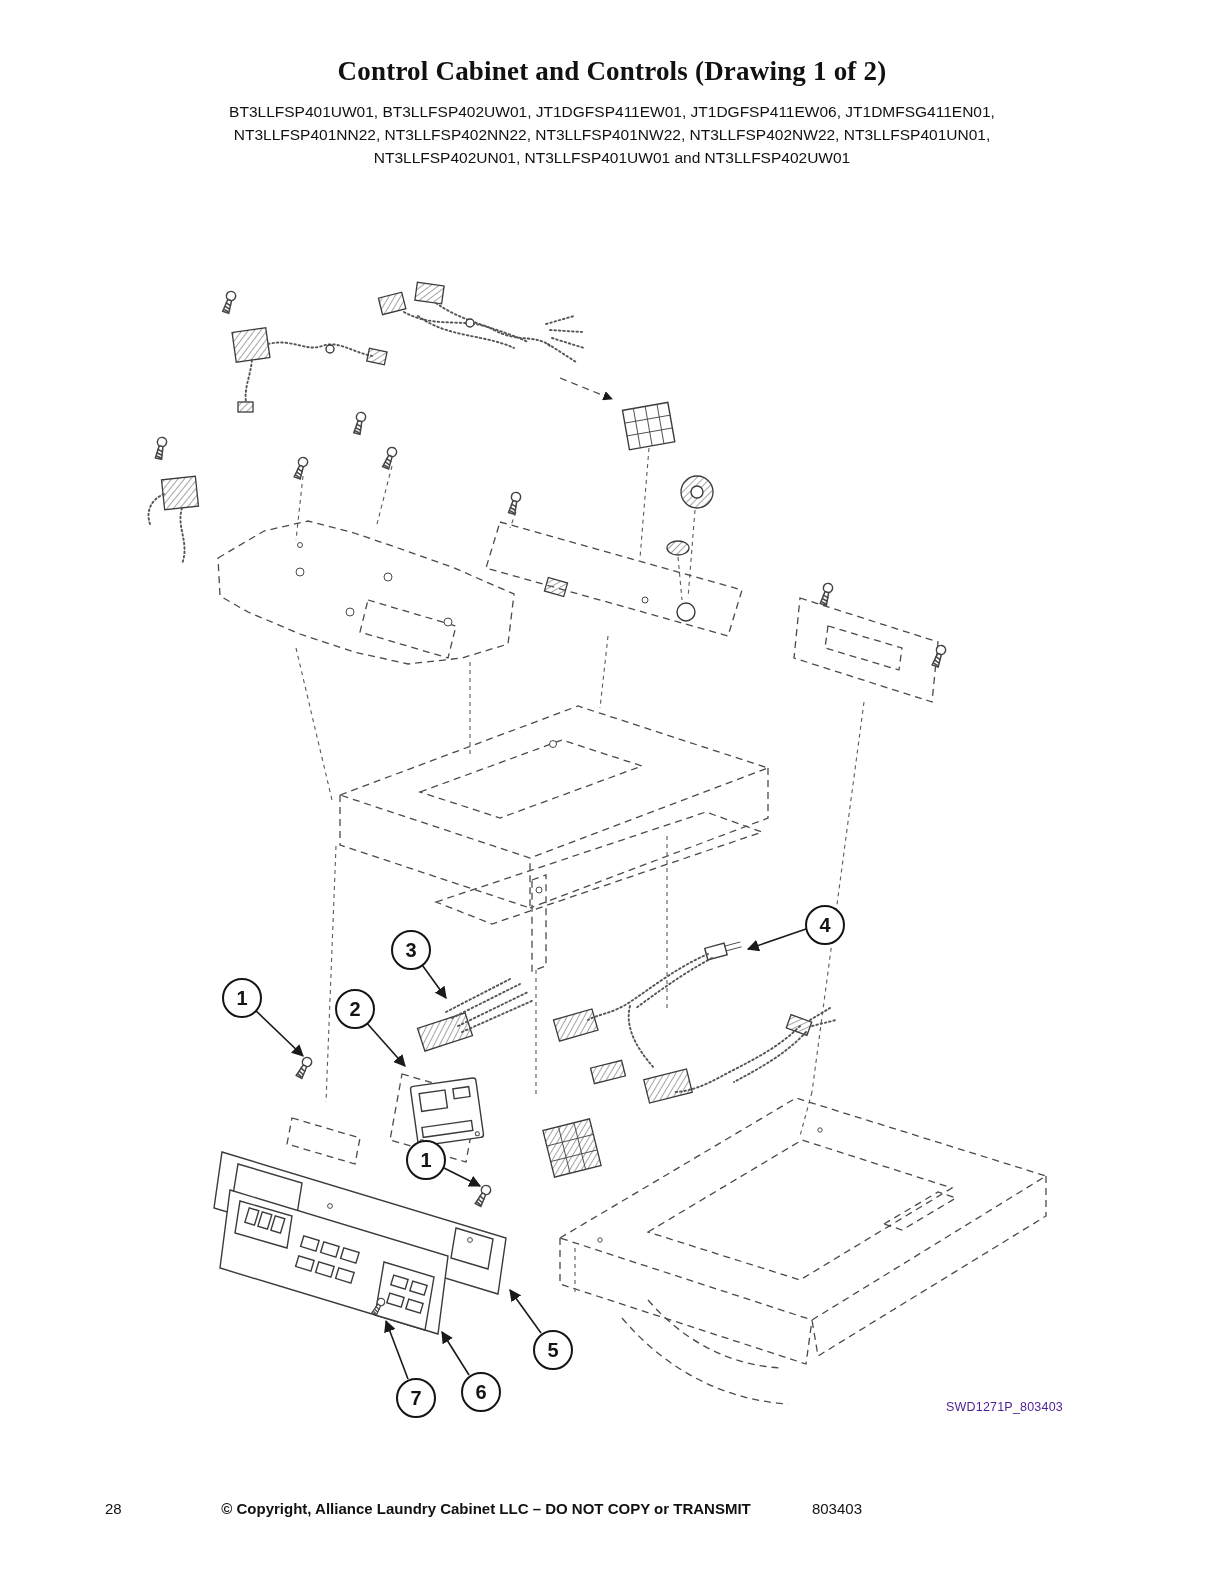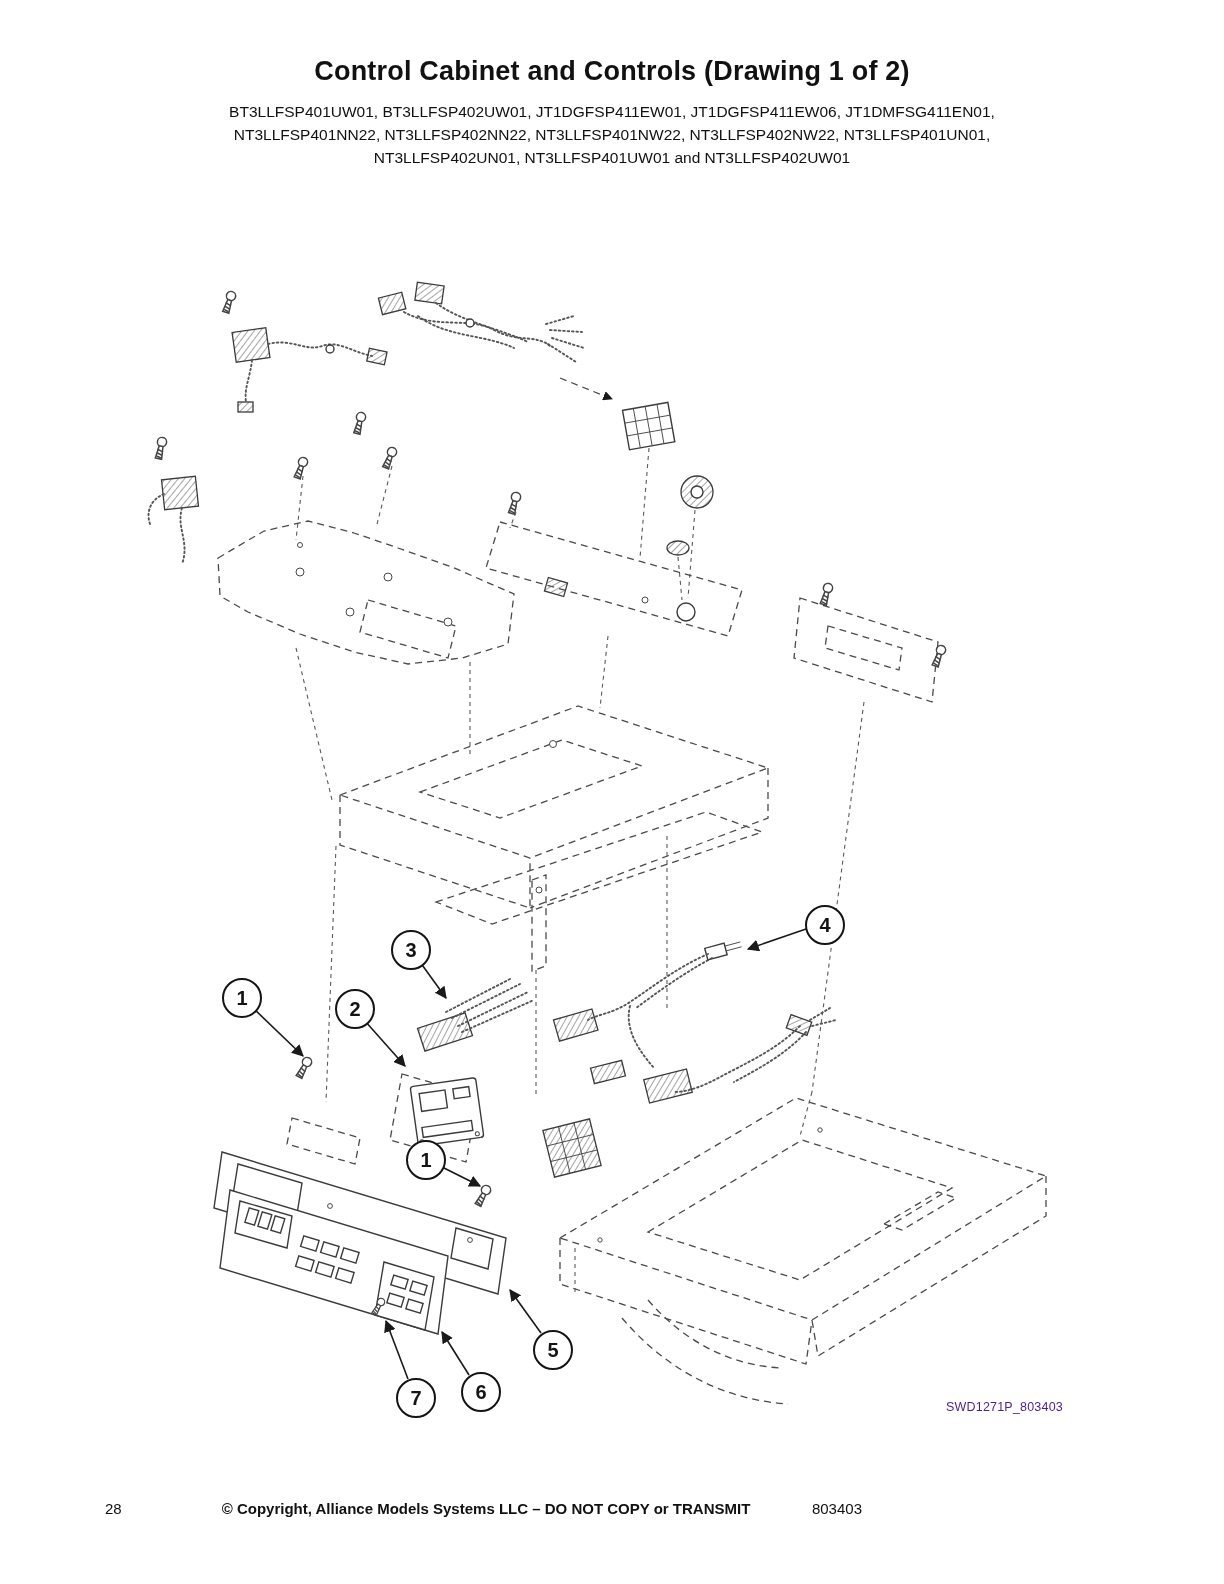"Control Cabinet and Controls (Drawing" .page-title { font-family: none -> Liberation Serif, serif }
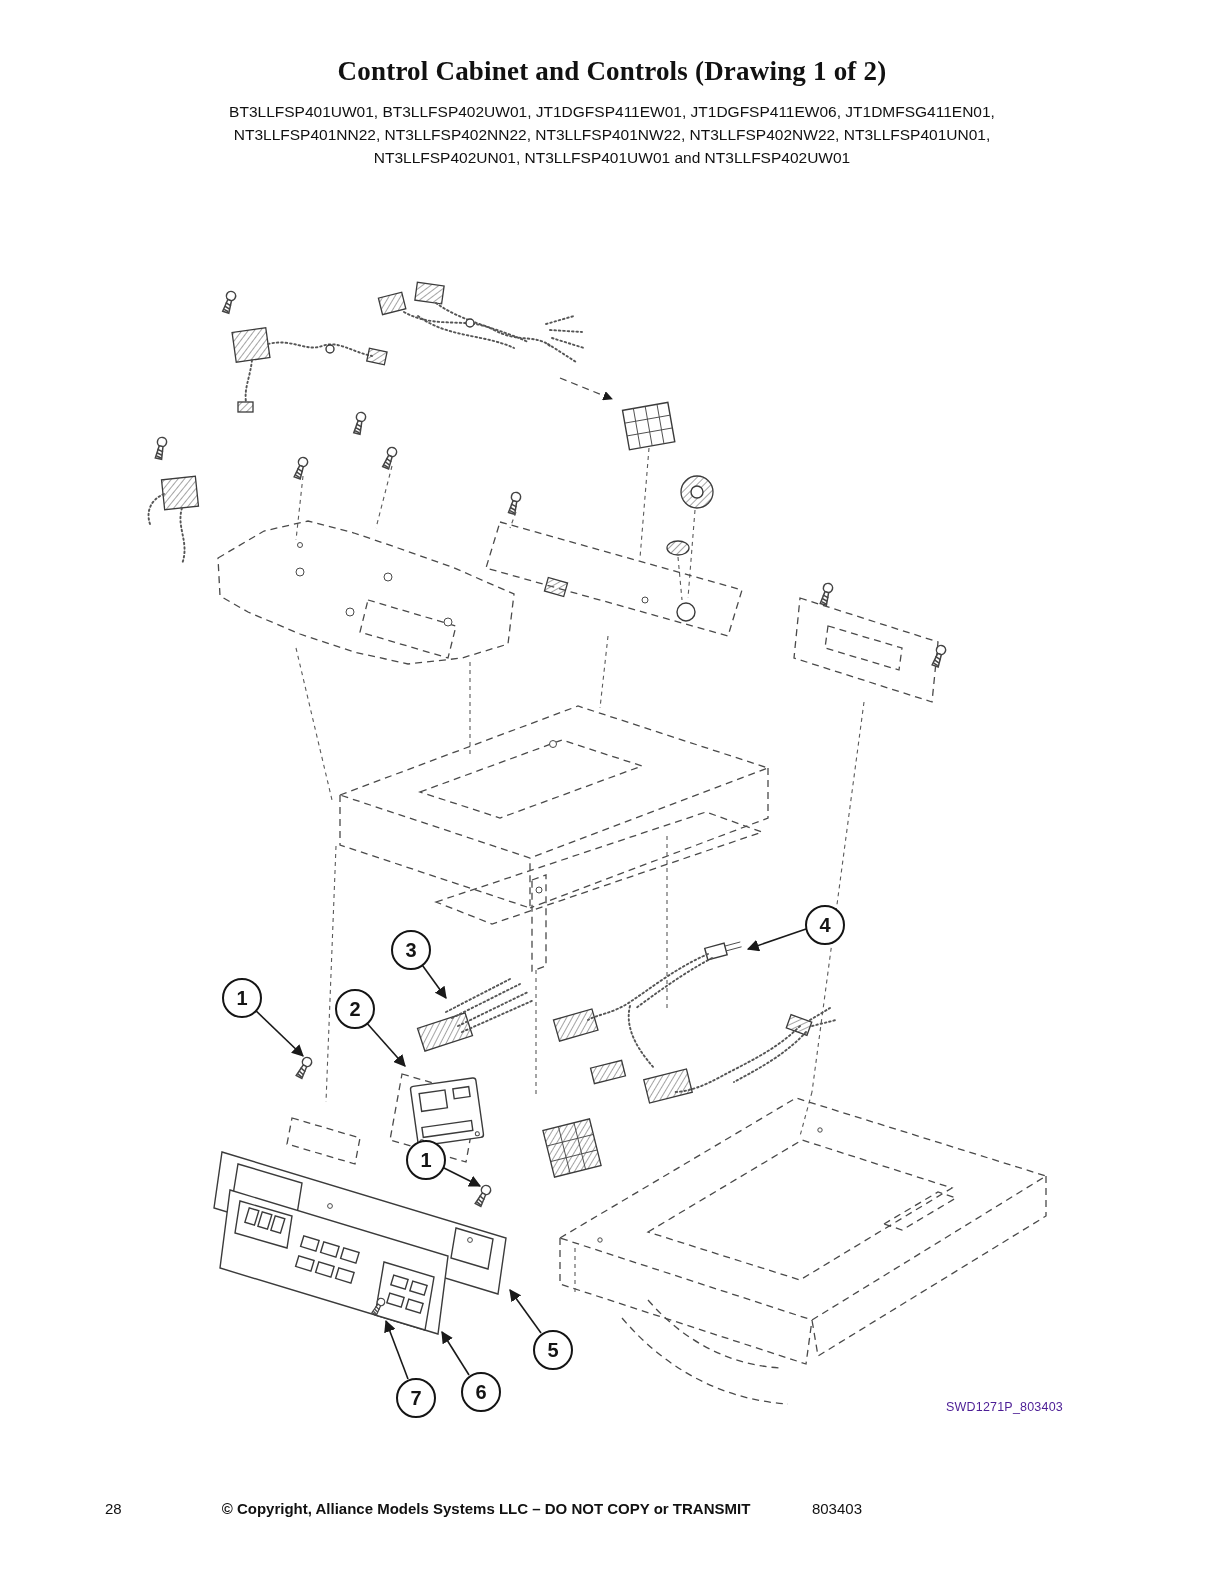"© Copyright, Alliance Models Systems" span.copyright { text: Models Systems -> Laundry Cabinet }
